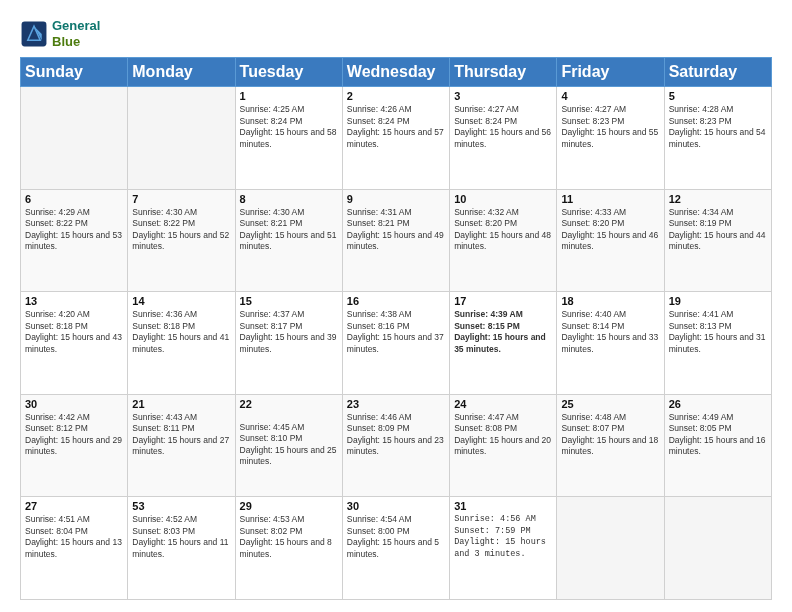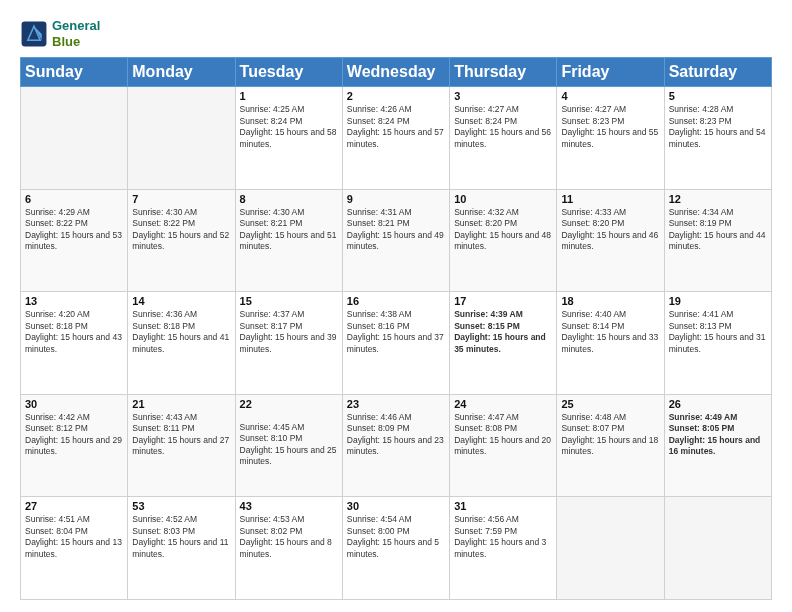"Sunrise: 4:49 AM" div.day-info { font-weight: bold -> none }
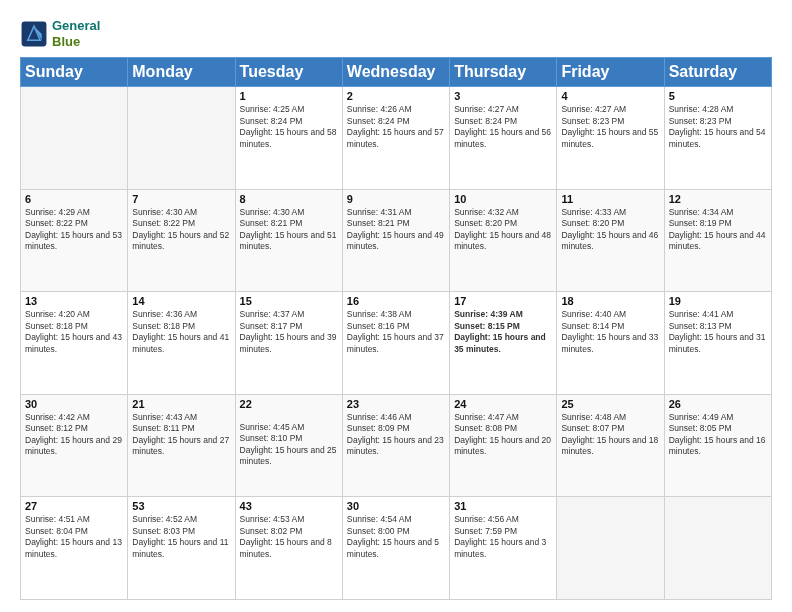"43" div.day-num { text: 43 -> 29 }
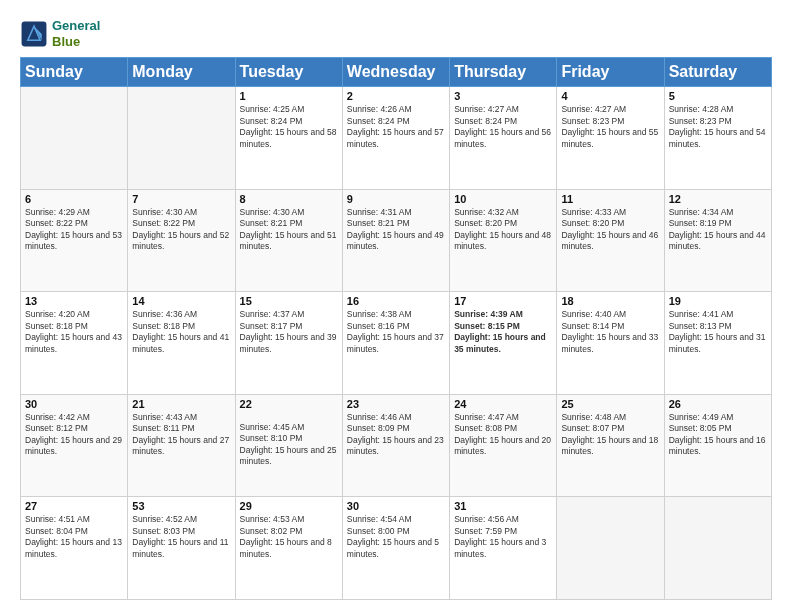"Sunrise: 4:56 AM" div.day-info { font-family: none -> Liberation Mono, monospace }
